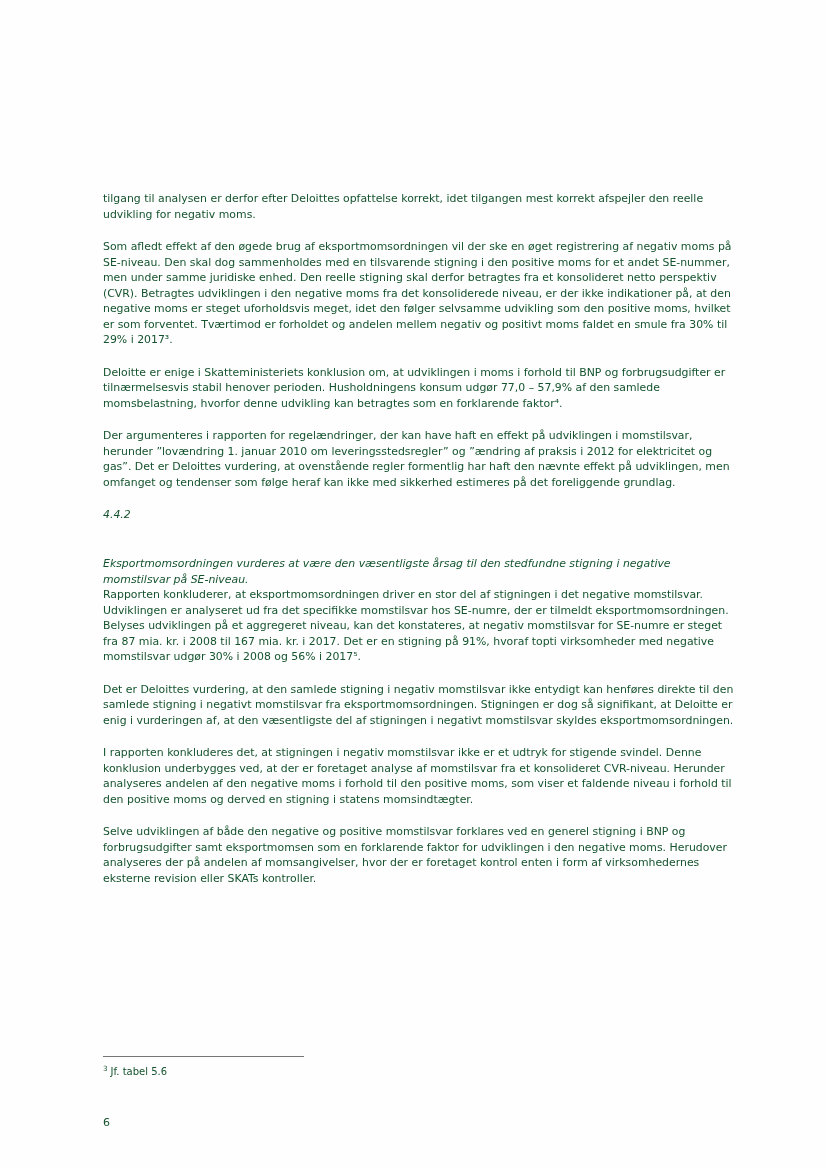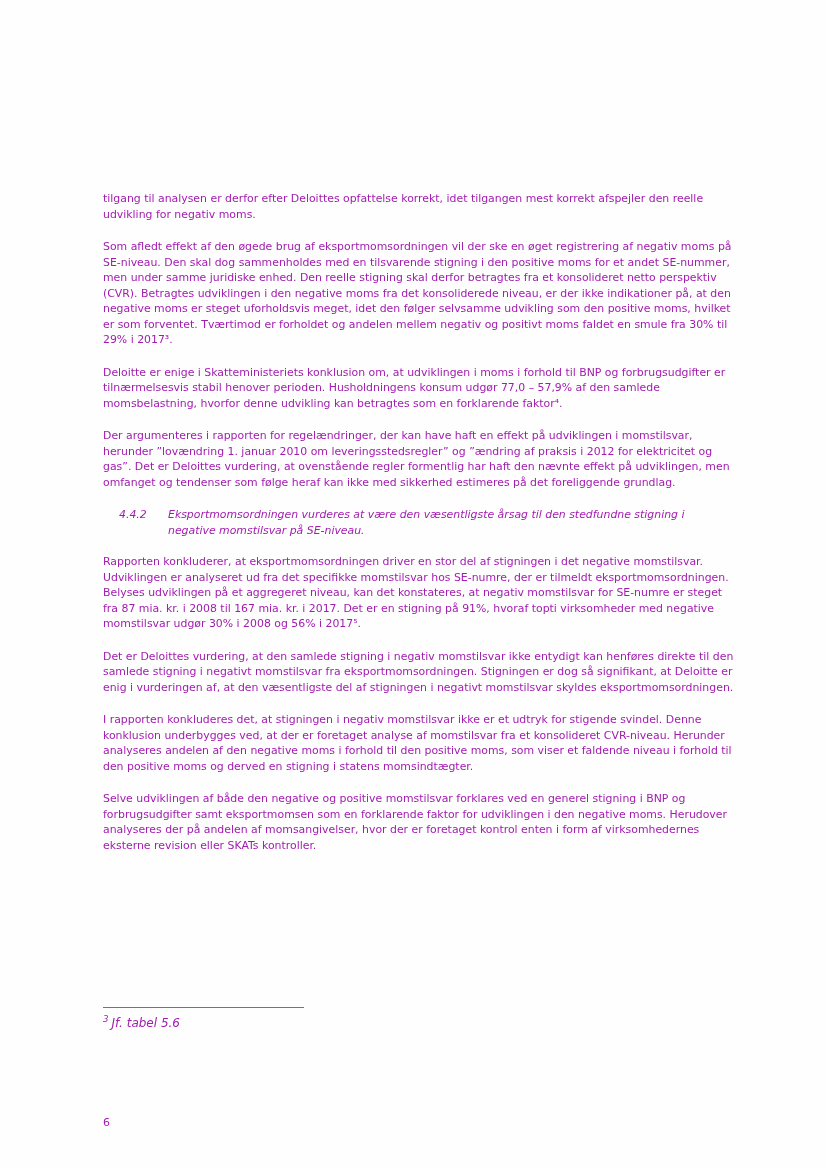"tilgang til analysen er derfor" .page { color: #a21caf -> #14532d }
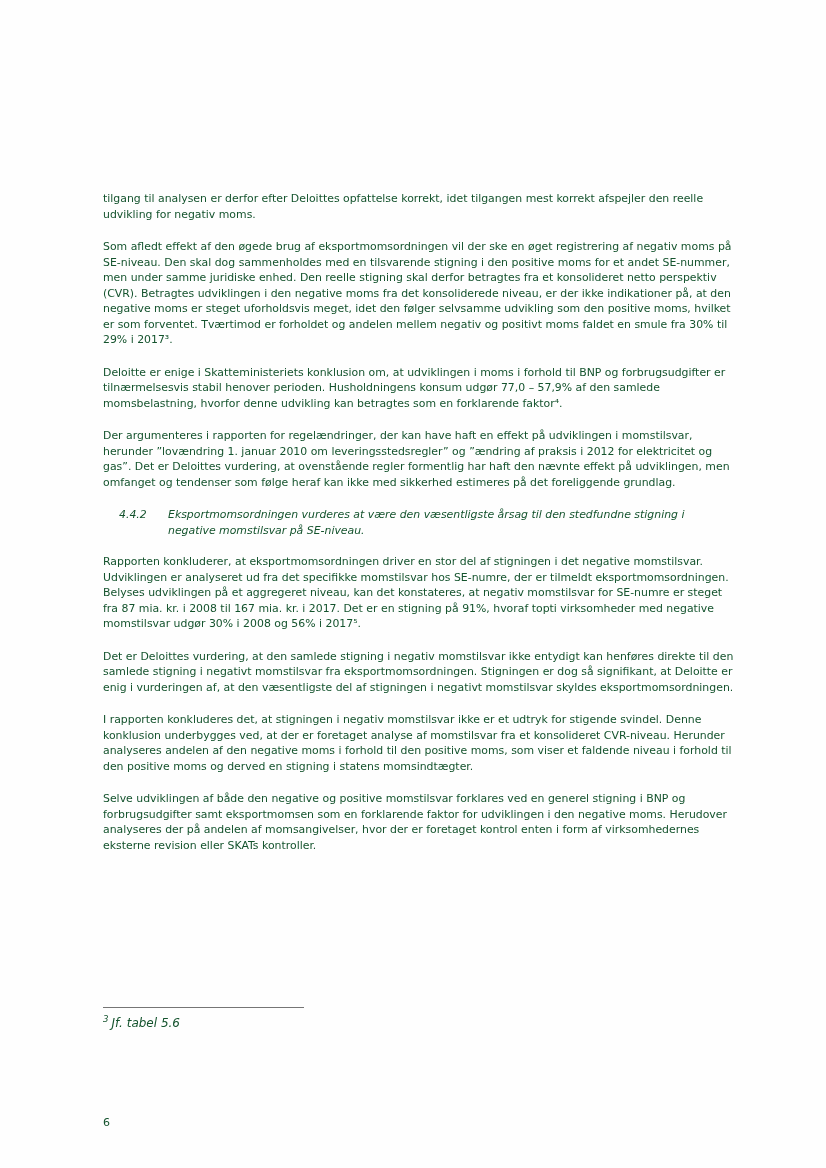"4.4.2" .heading { flex-direction: none -> column; margin: 16px -> 0 }
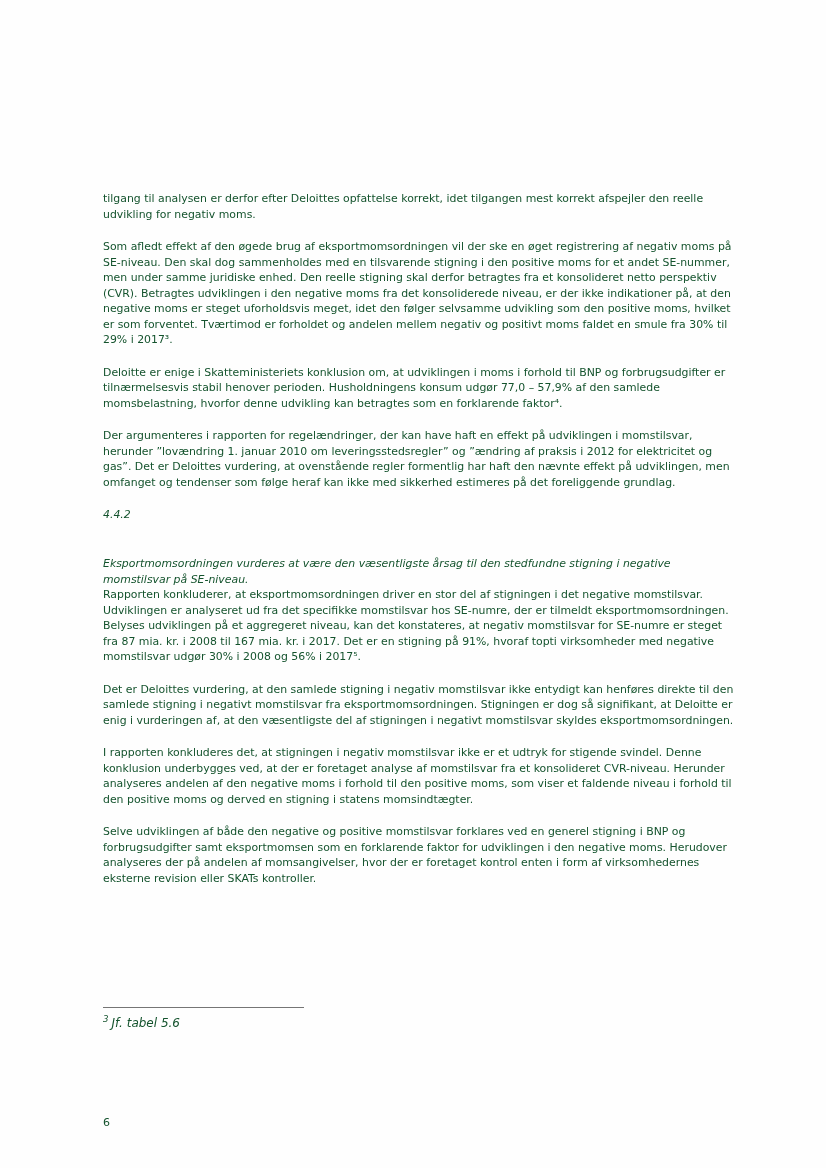"3 Jf. tabel 5.6" .footnotes { font-size: 12px -> 10px; font-style: italic -> none; top: 1007px -> 1056px }
